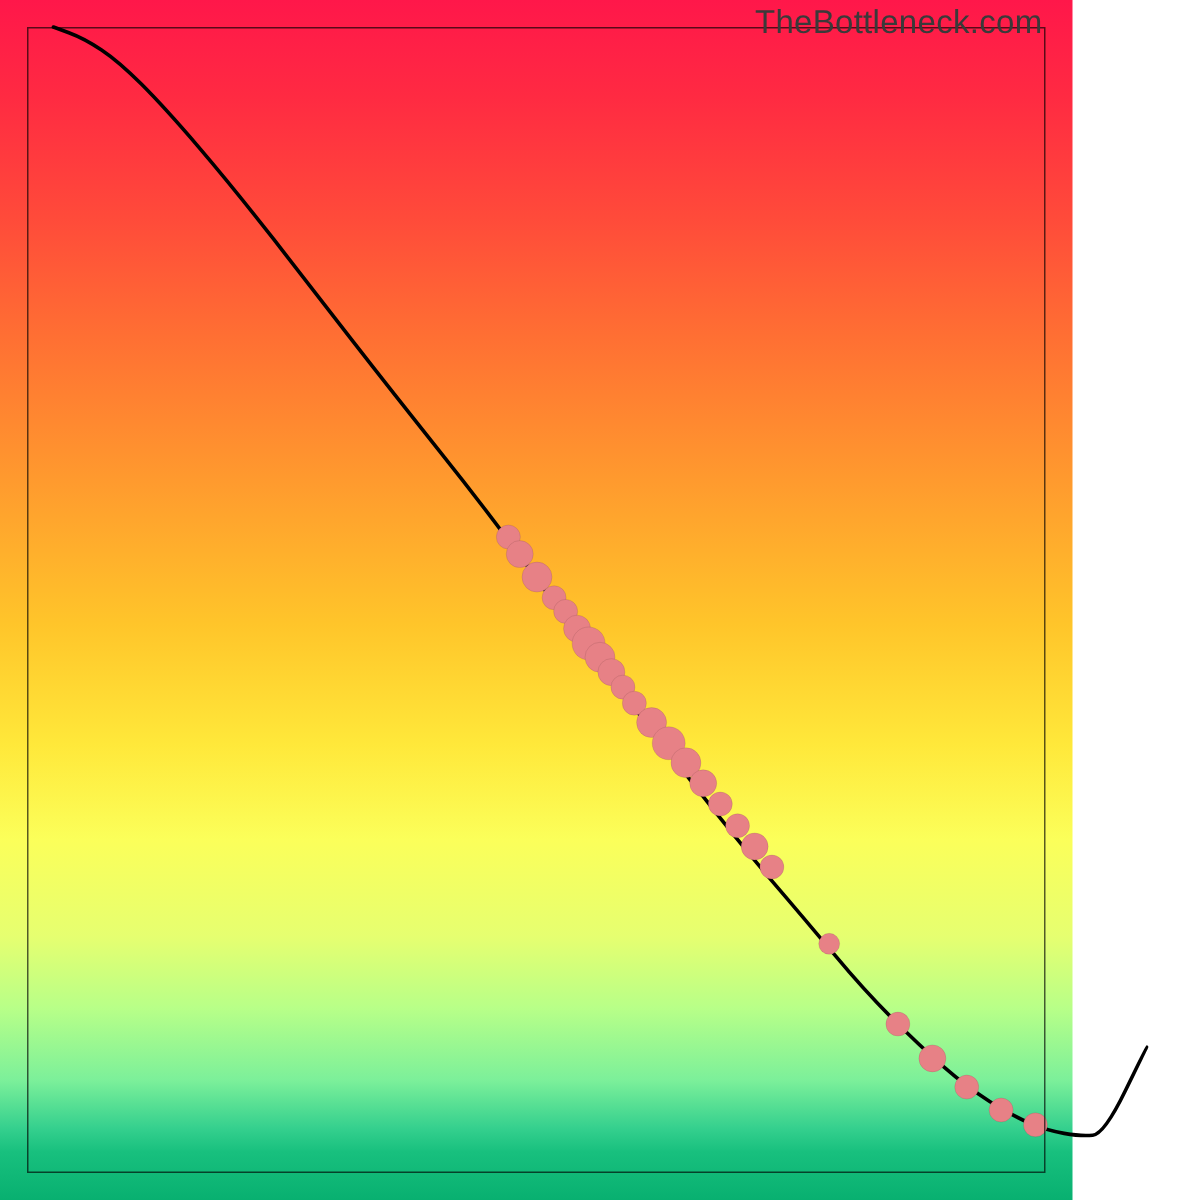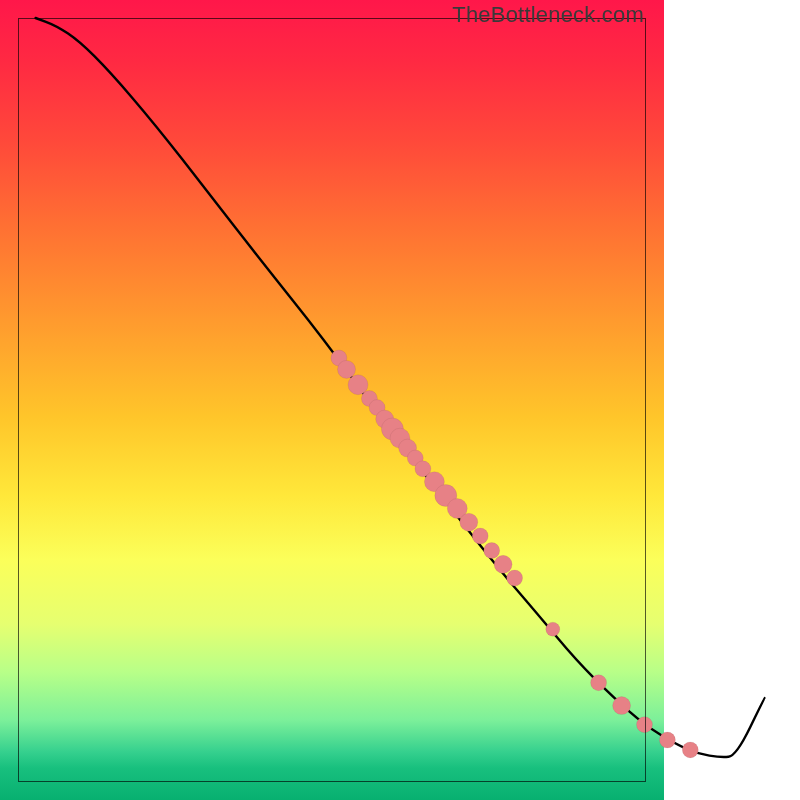"TheBottleneck.com" .canvas { width: 664px -> 715px }
